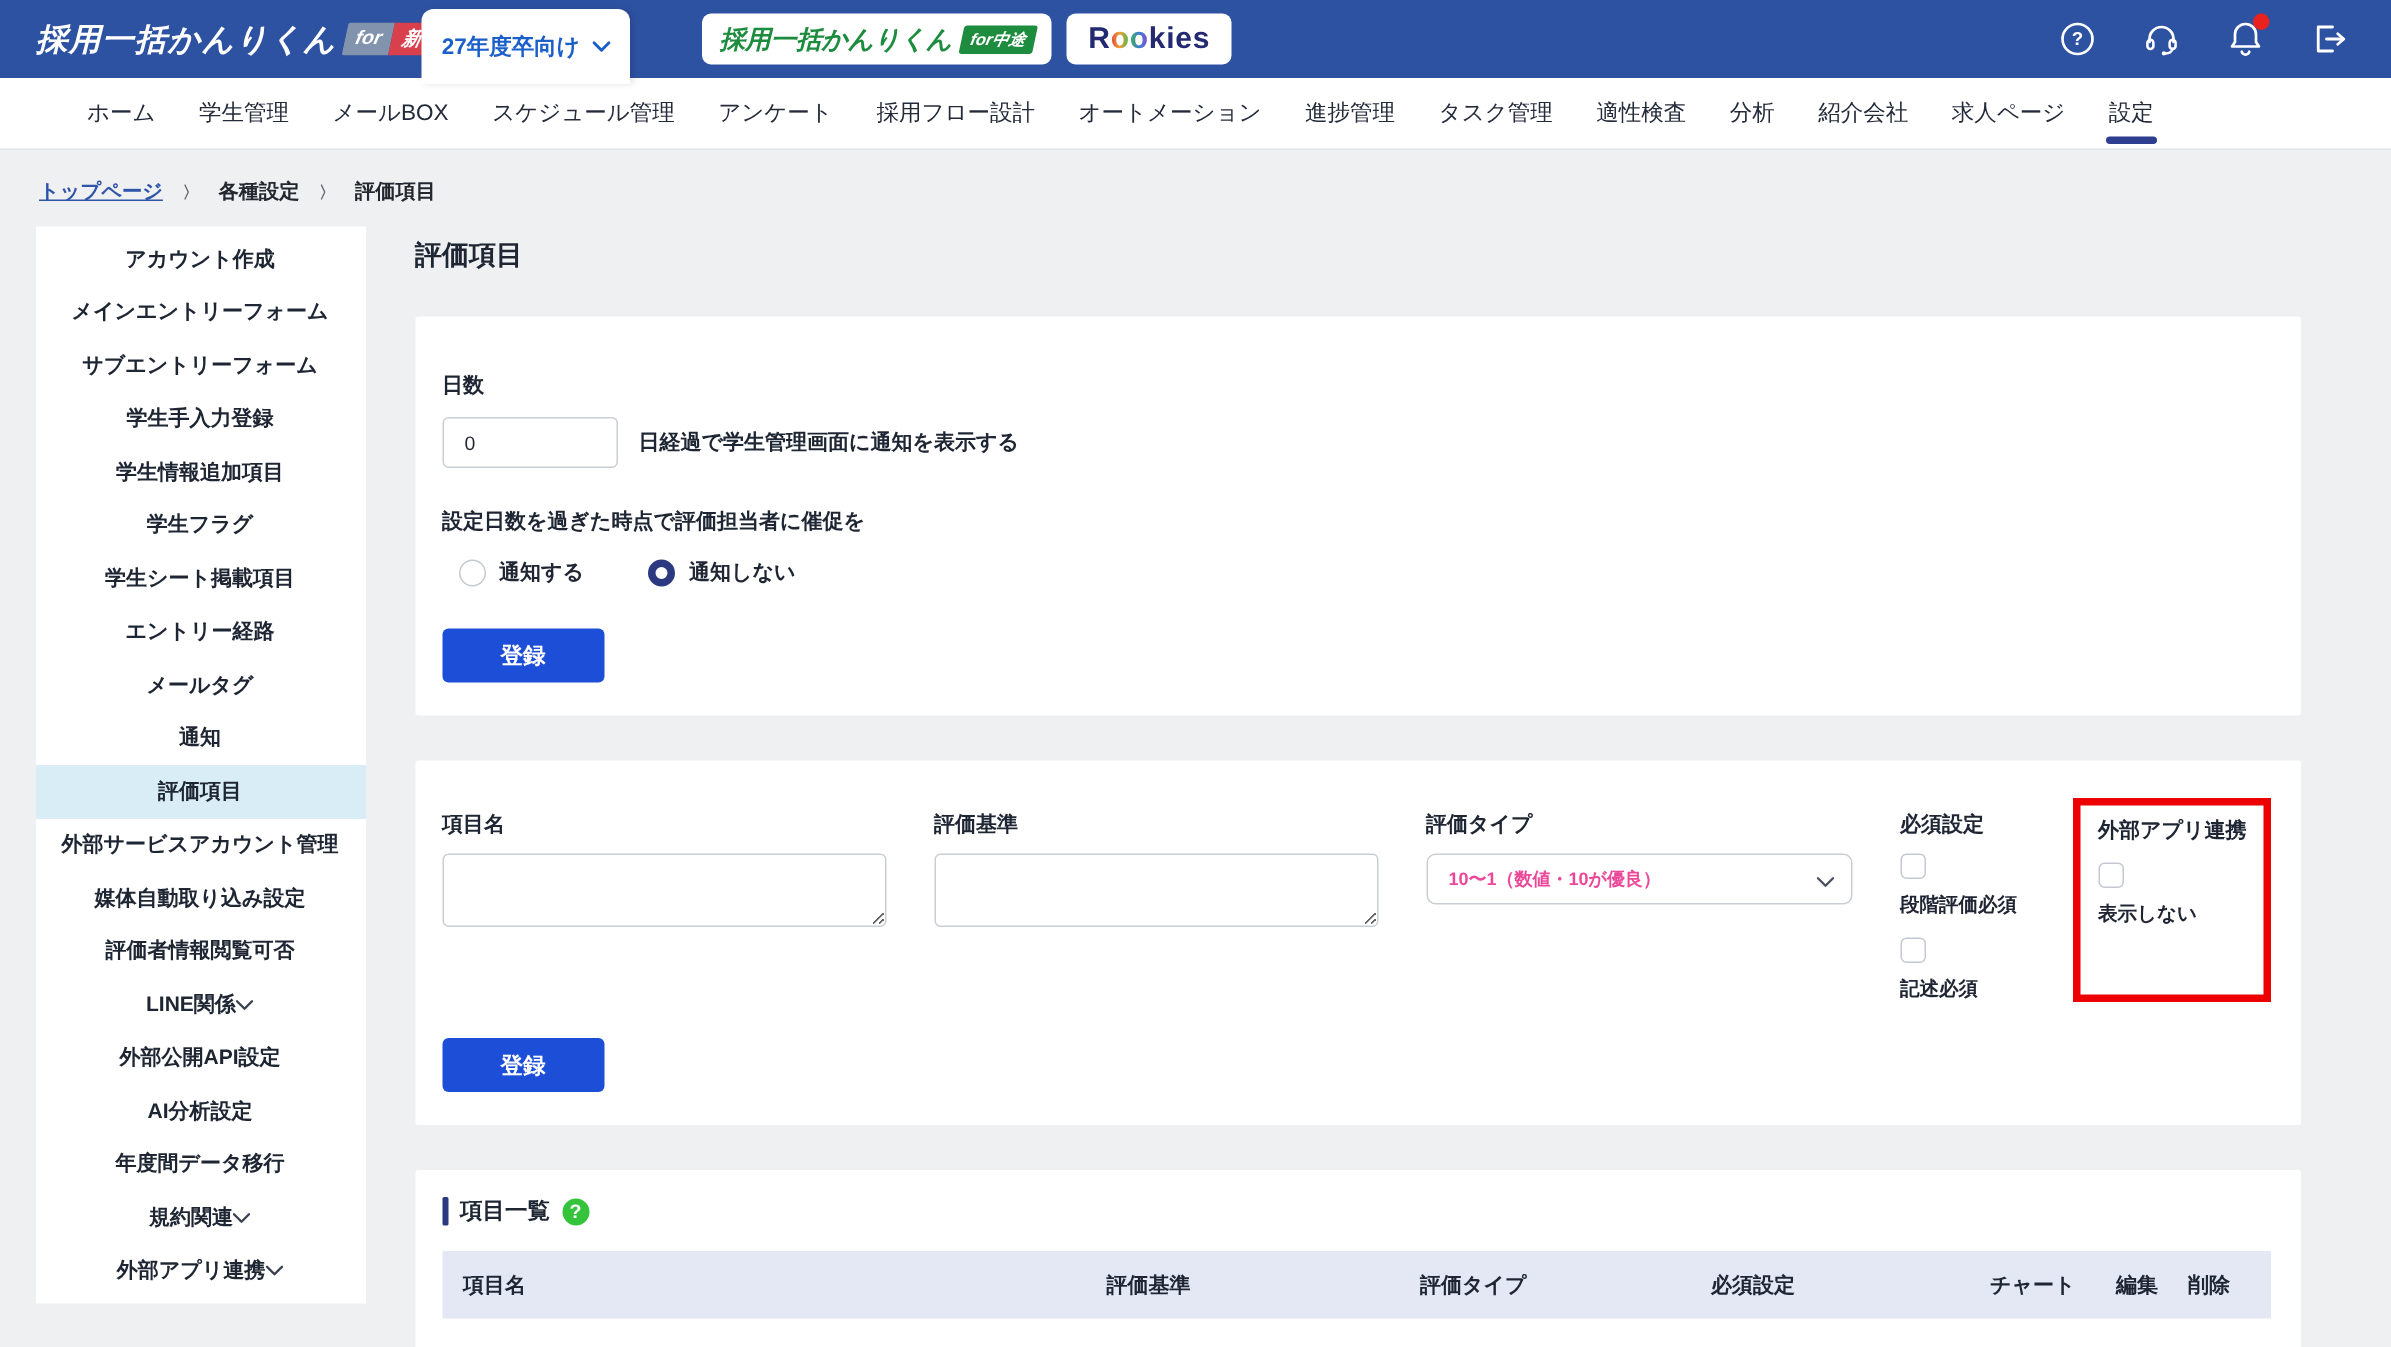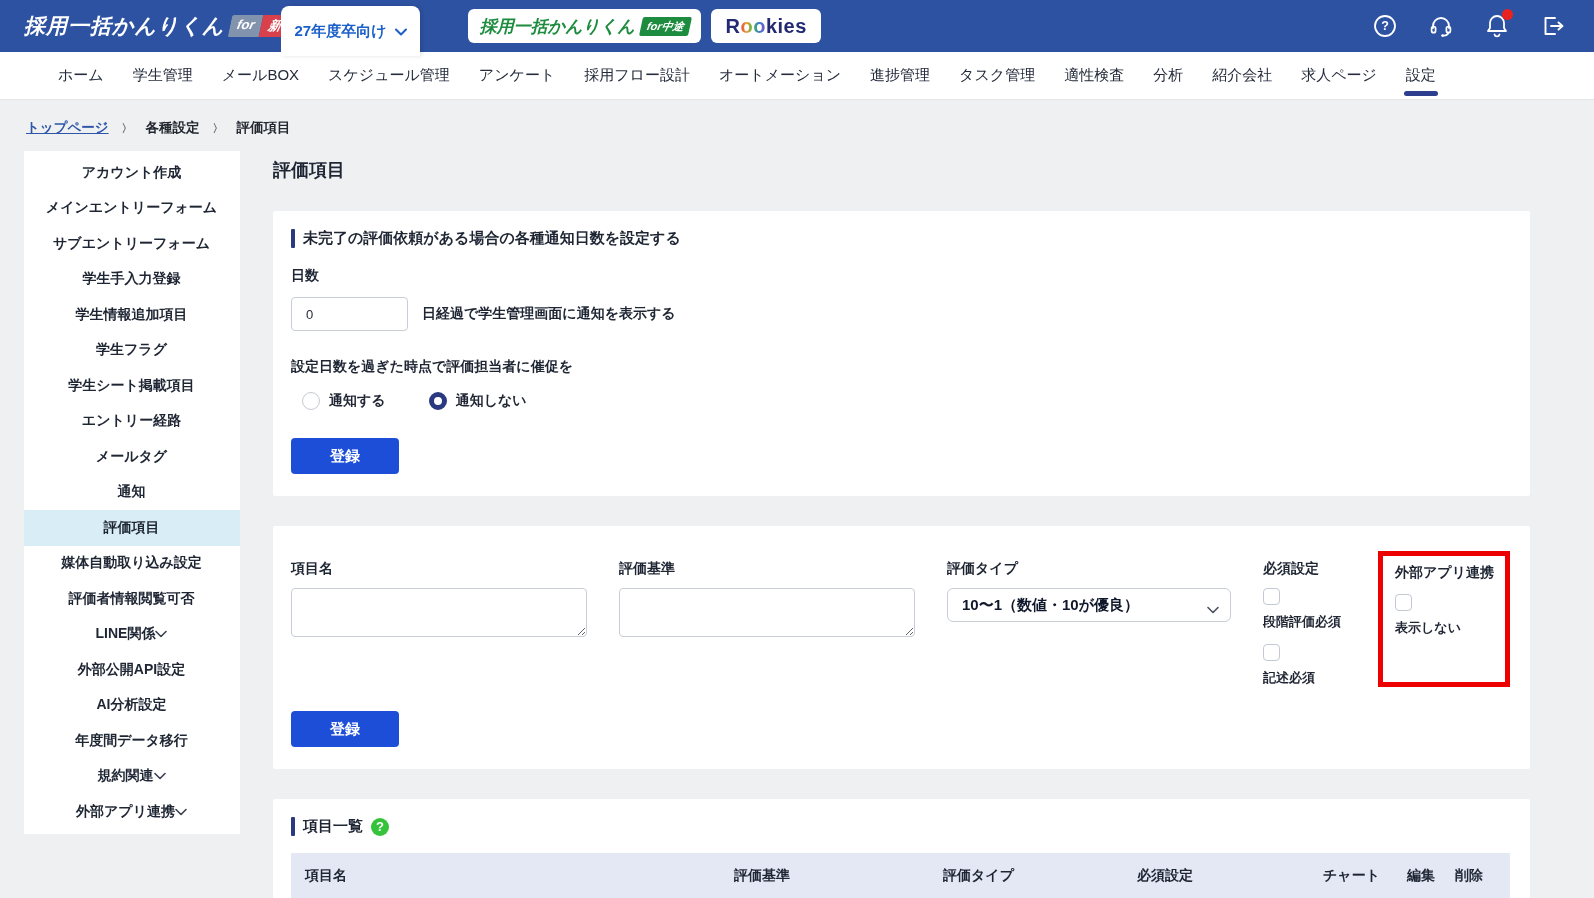"未完了の評価依頼がある場合の各種通知日数を設定する" div.sec-head { html: <div> <span></span> <span>未完了の評価依頼がある場合の各種通知日数を設定する</span> </div> -> none }
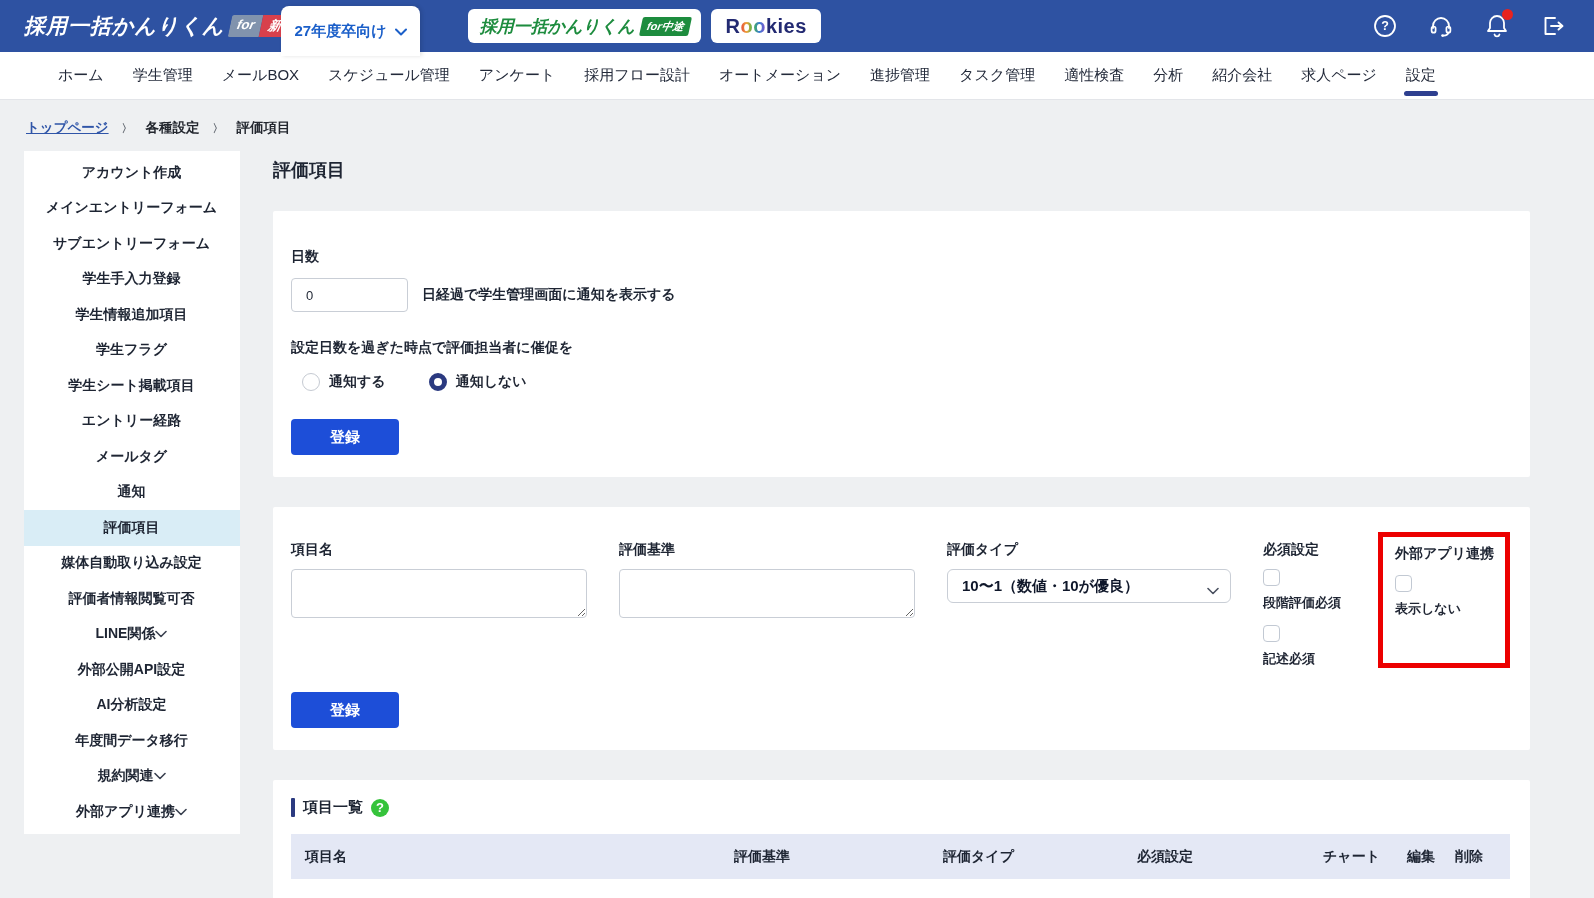"外部サービスアカウント管理" div.side-item { html: none -> <div> <span>外部サービスアカウント管理</span> </div> }
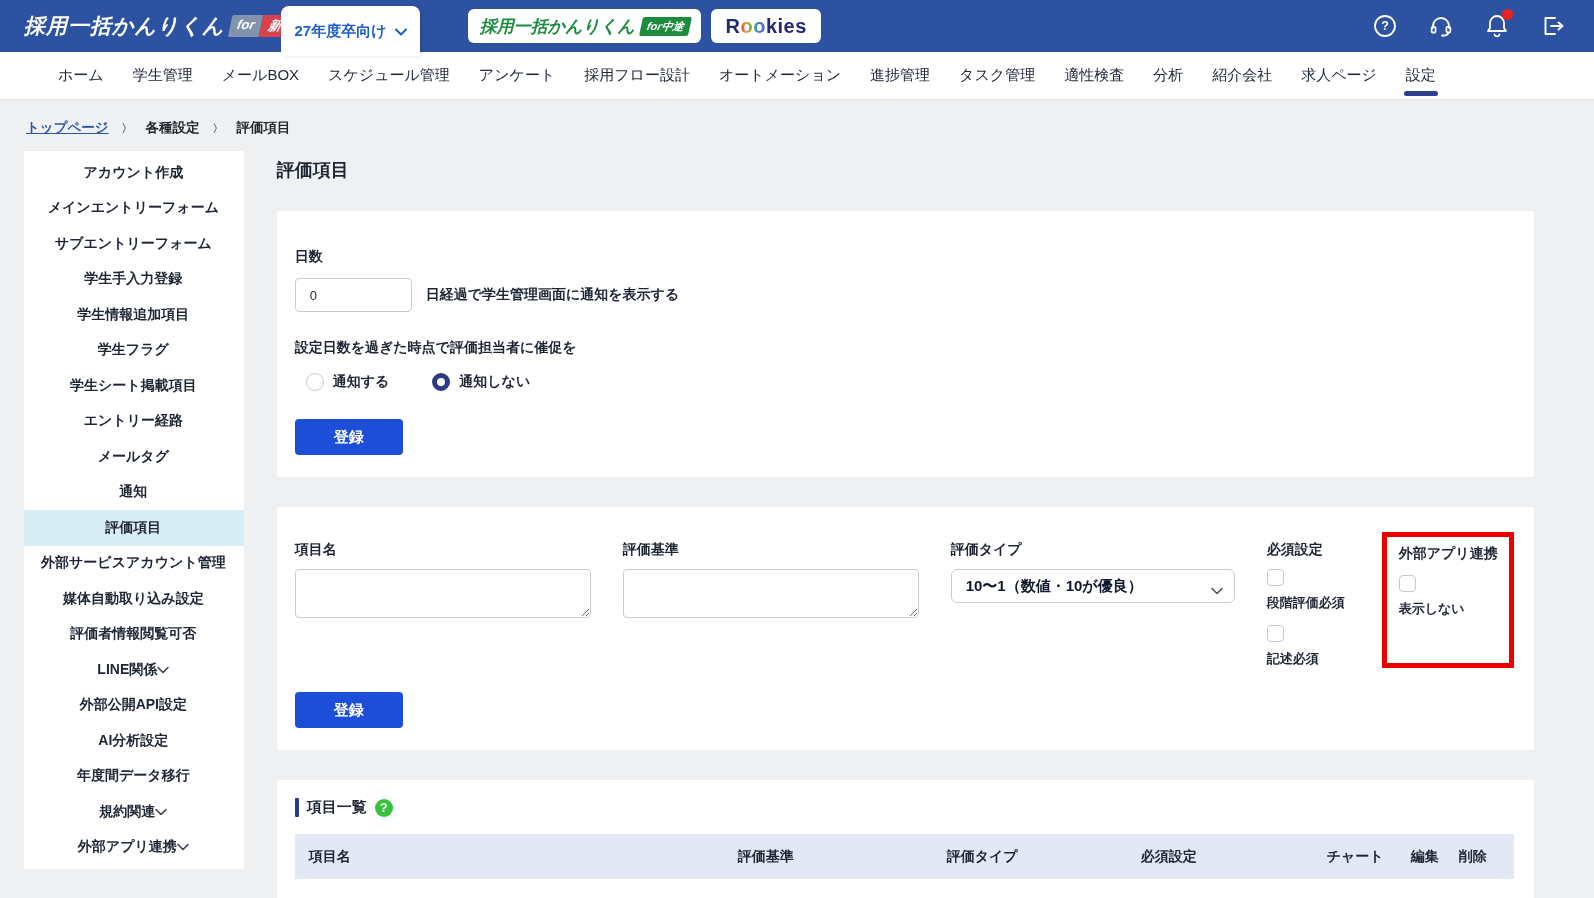"10〜1（数値・10が優良）" .select-box { color: #0f172a -> #ec4899; font-size: 15px -> 12px }
